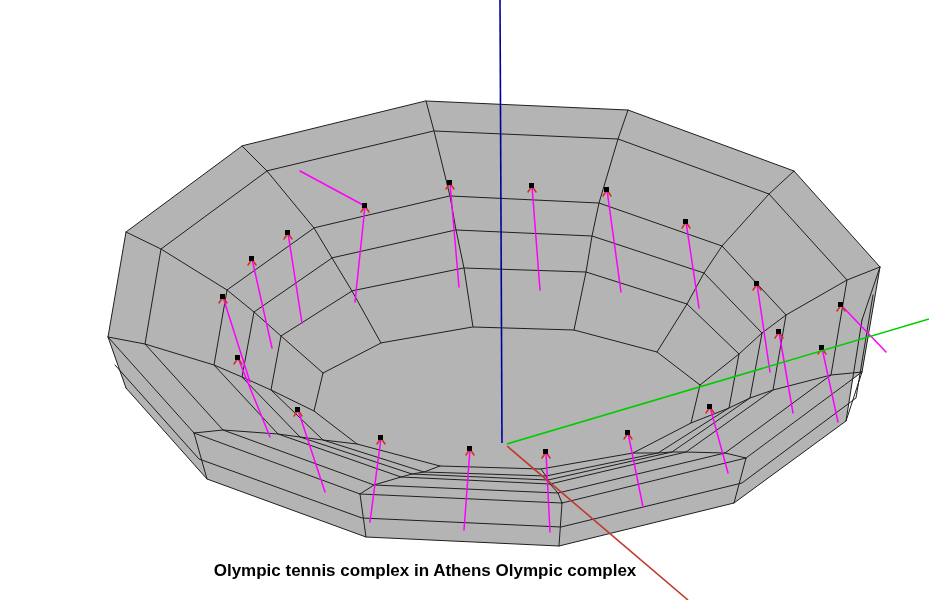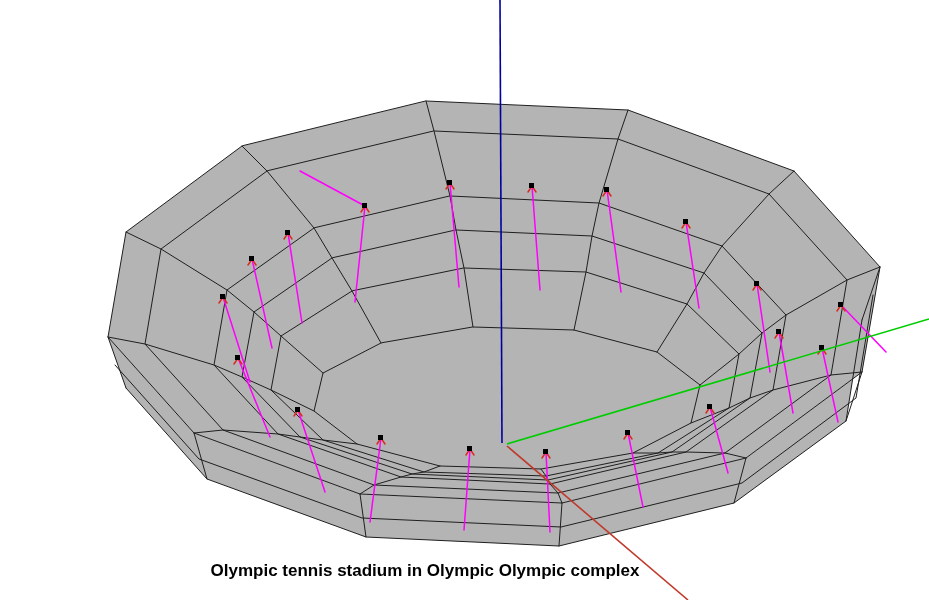"Olympic tennis stadium in Olympic" div.caption { text: stadium in Olympic -> complex in Athens }
